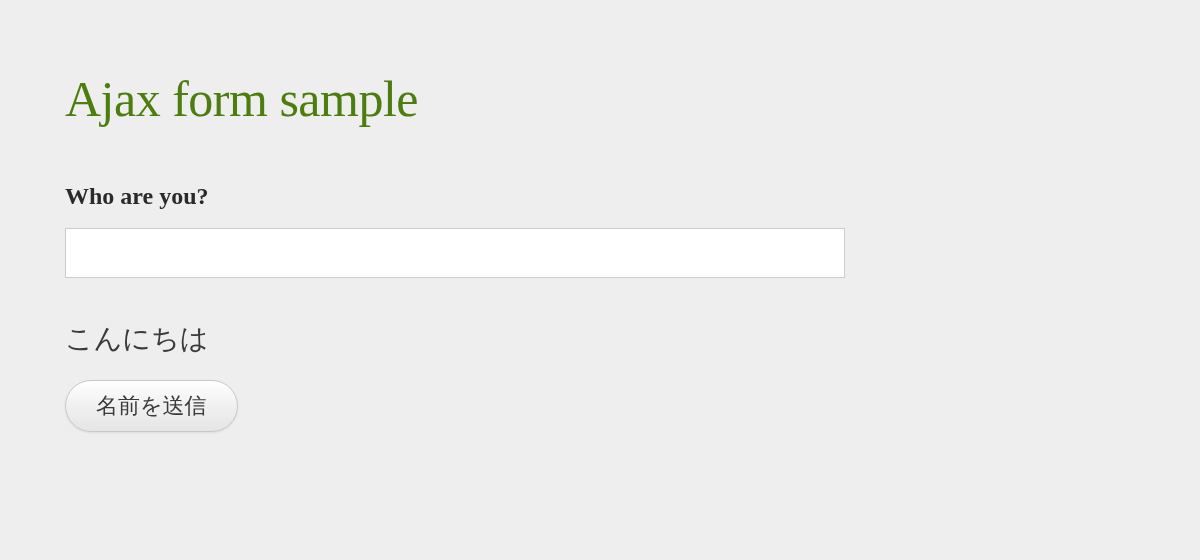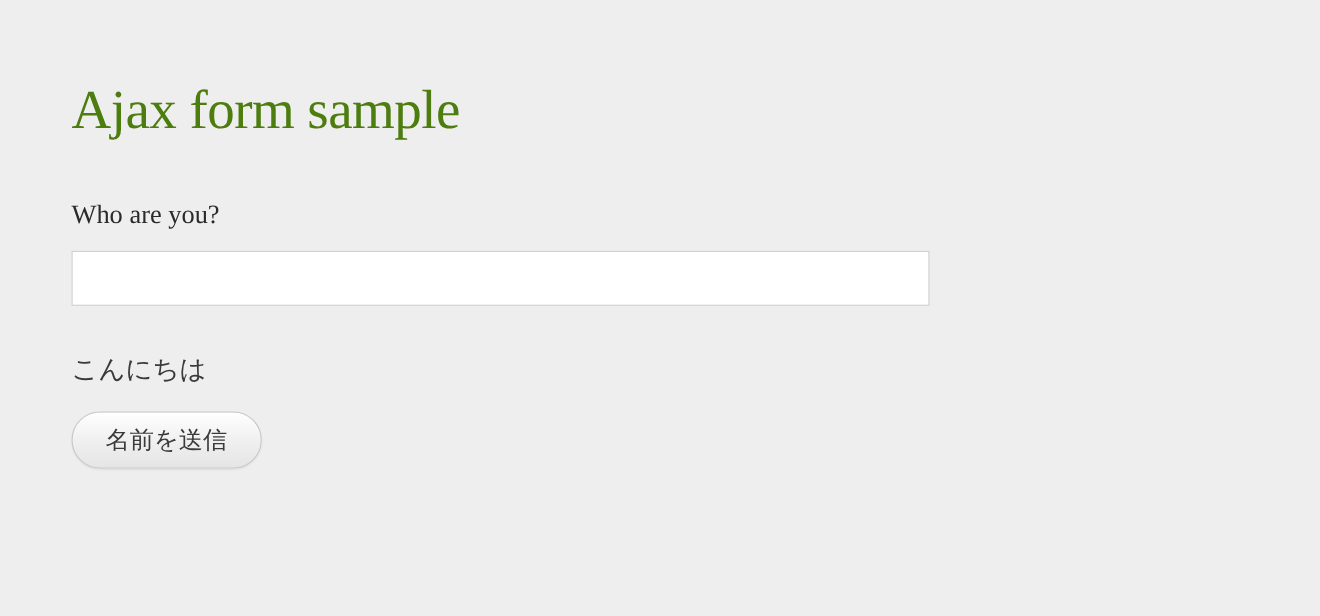"Who are you?" .field-label { font-weight: normal -> bold }
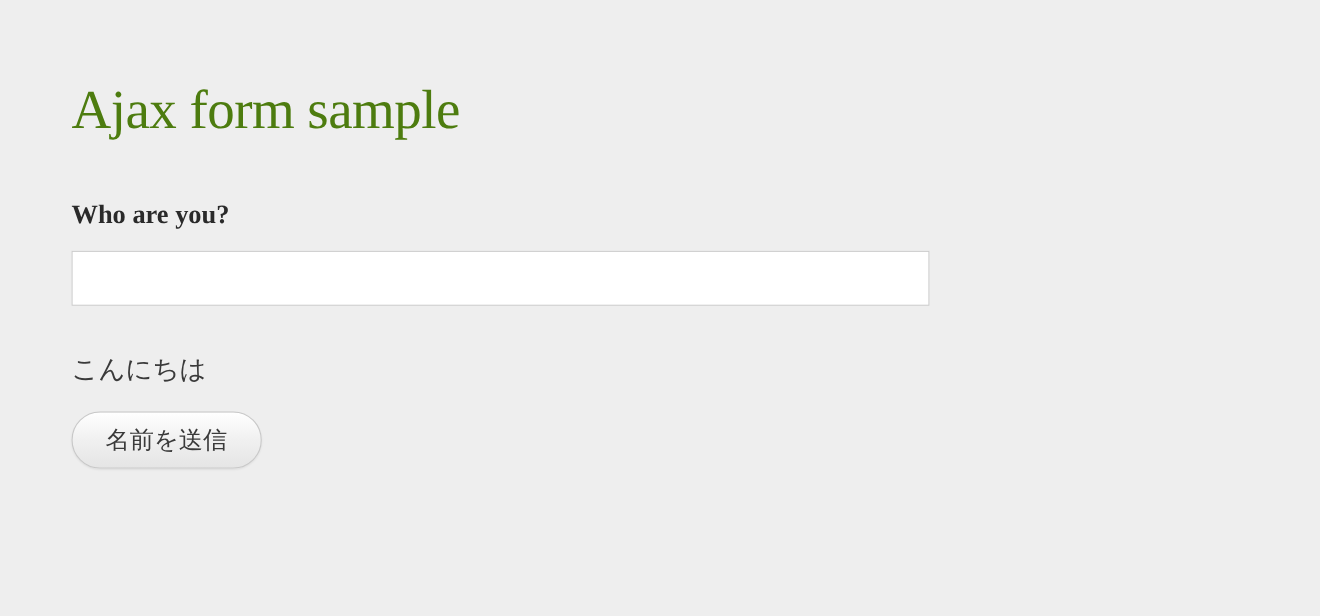"こんにちは" .greeting-text { font-size: 24px -> 28px }
